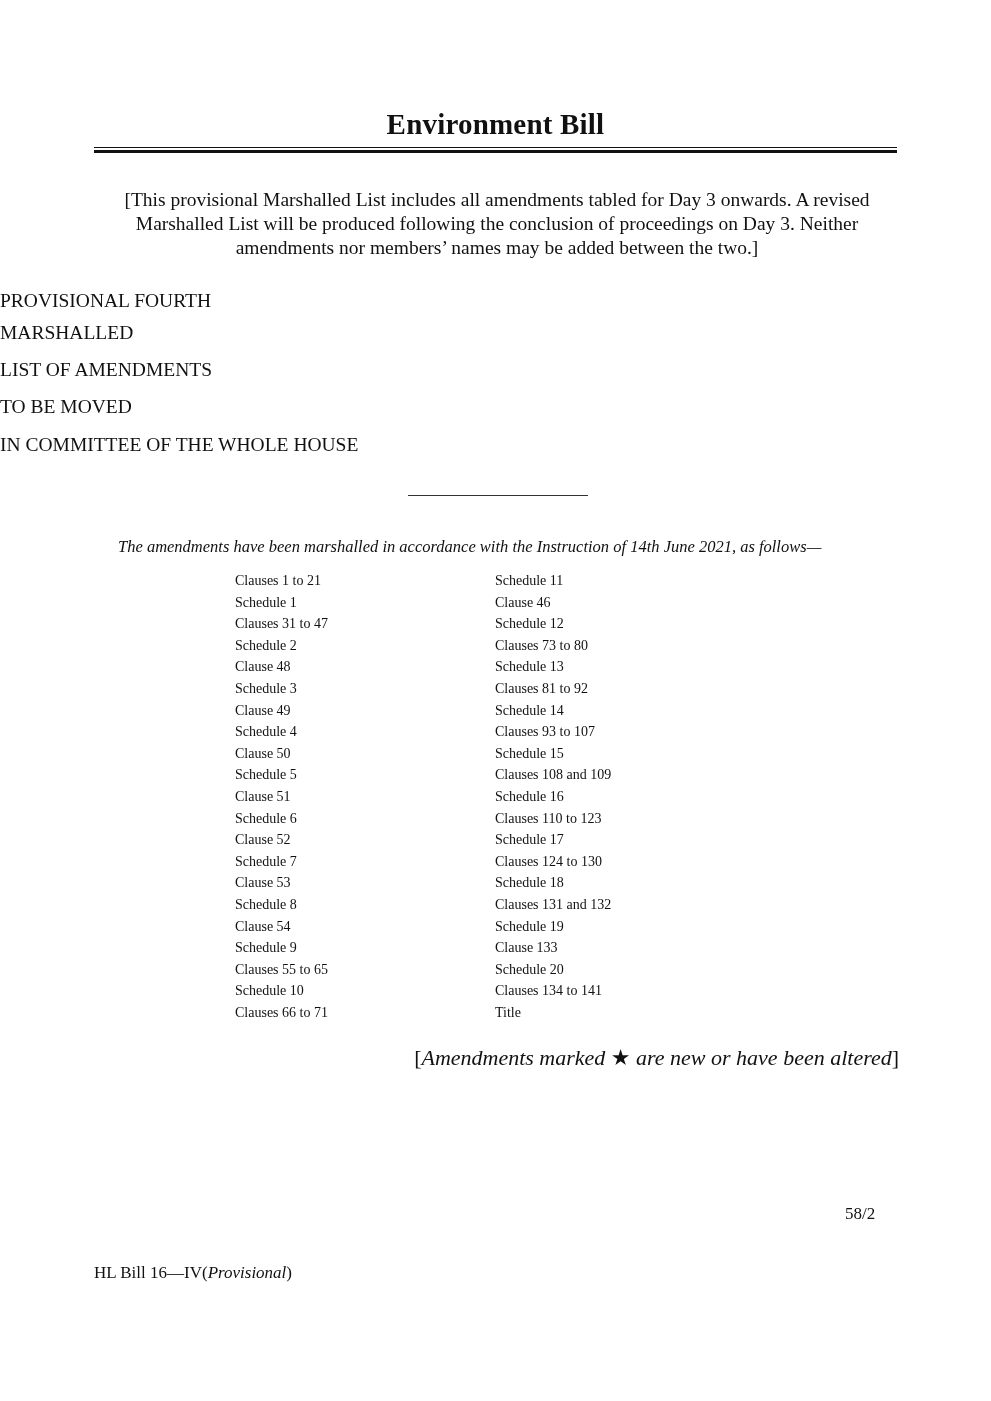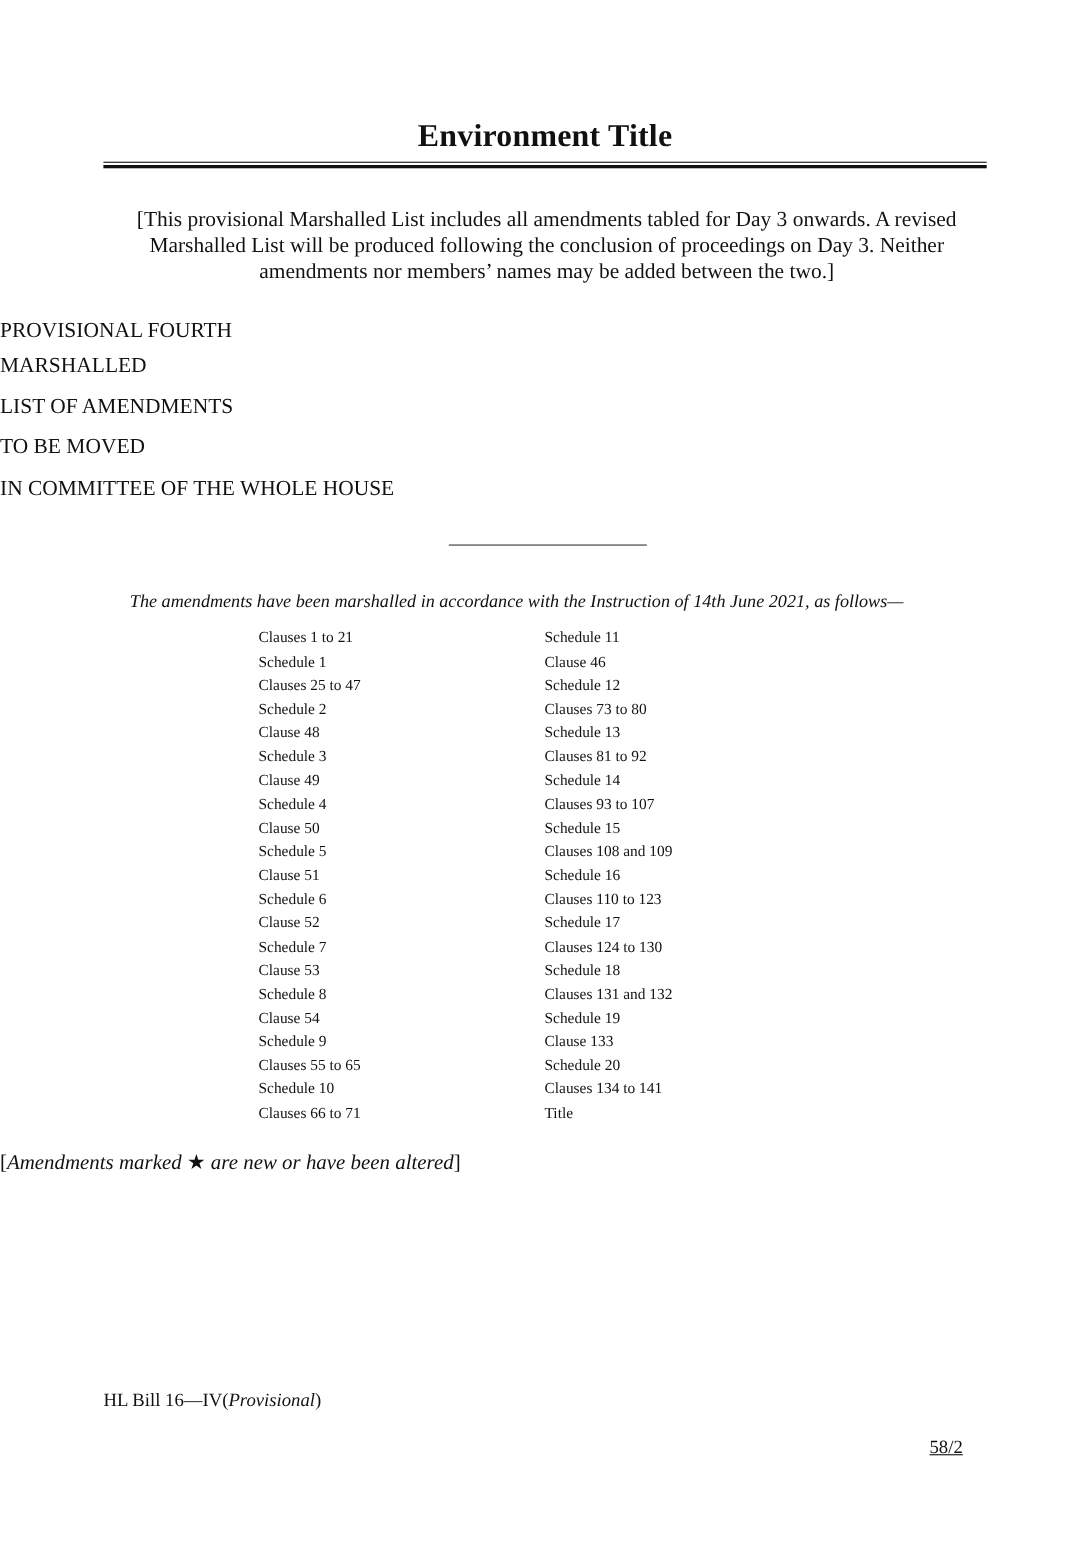"Environment Title" div.title { text: Title -> Bill }
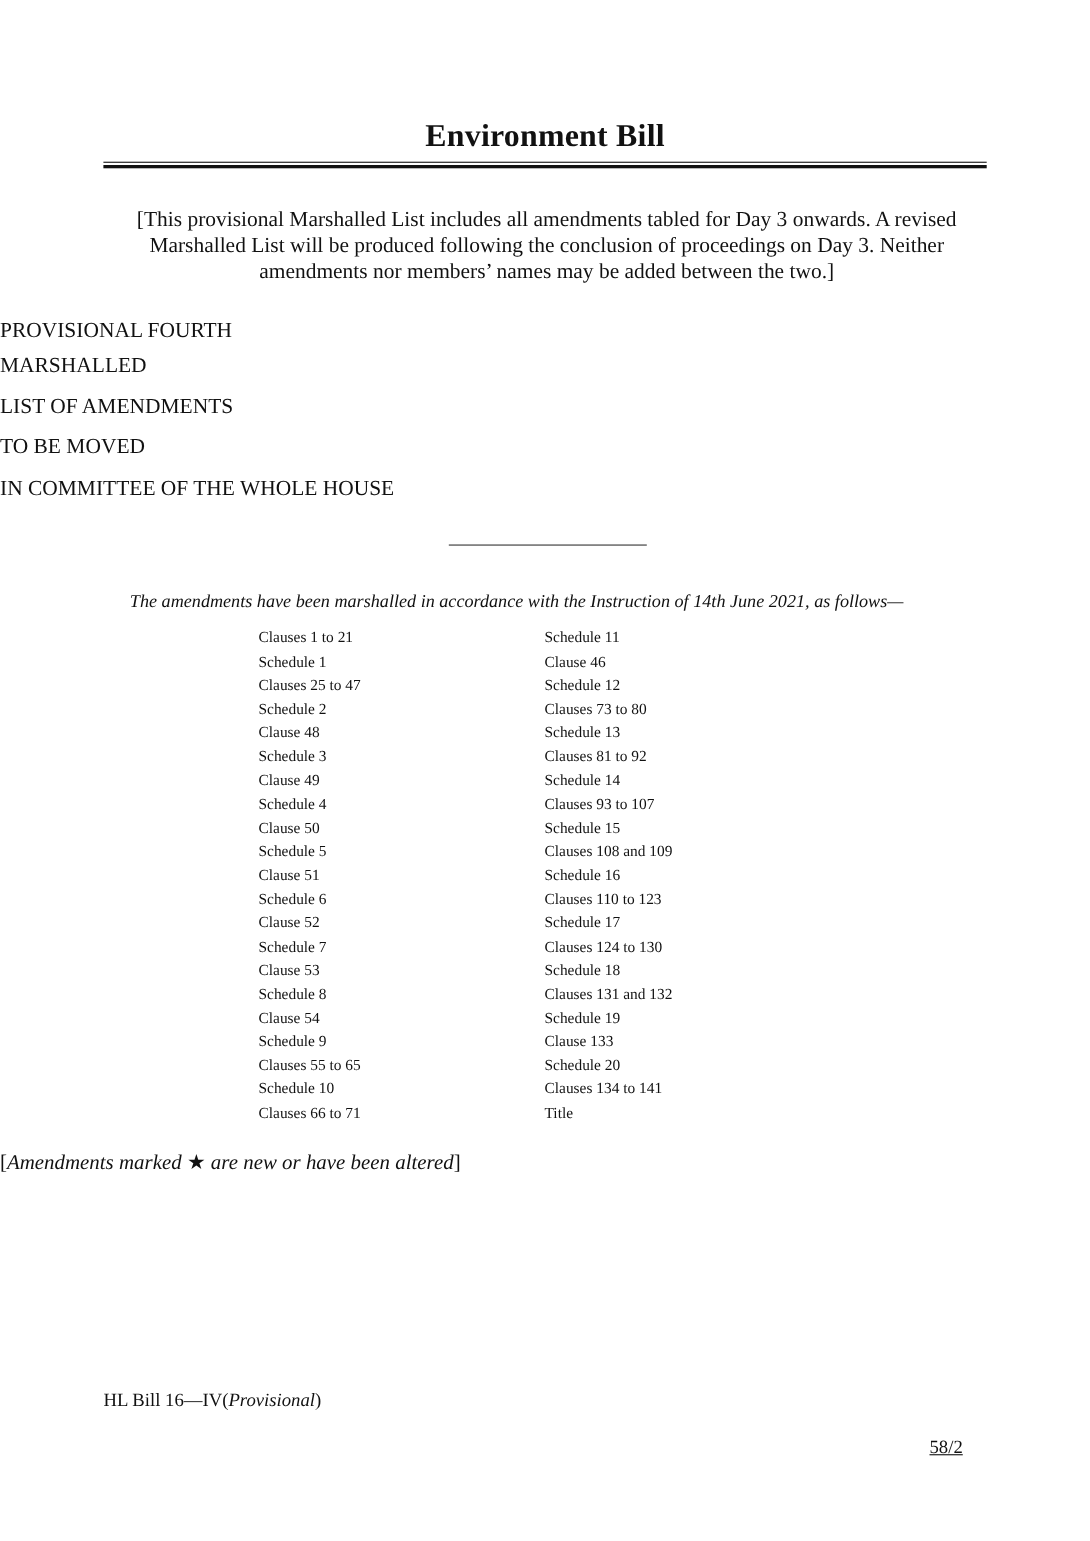"Clauses 25 to 47" div { text: 25 -> 31 }
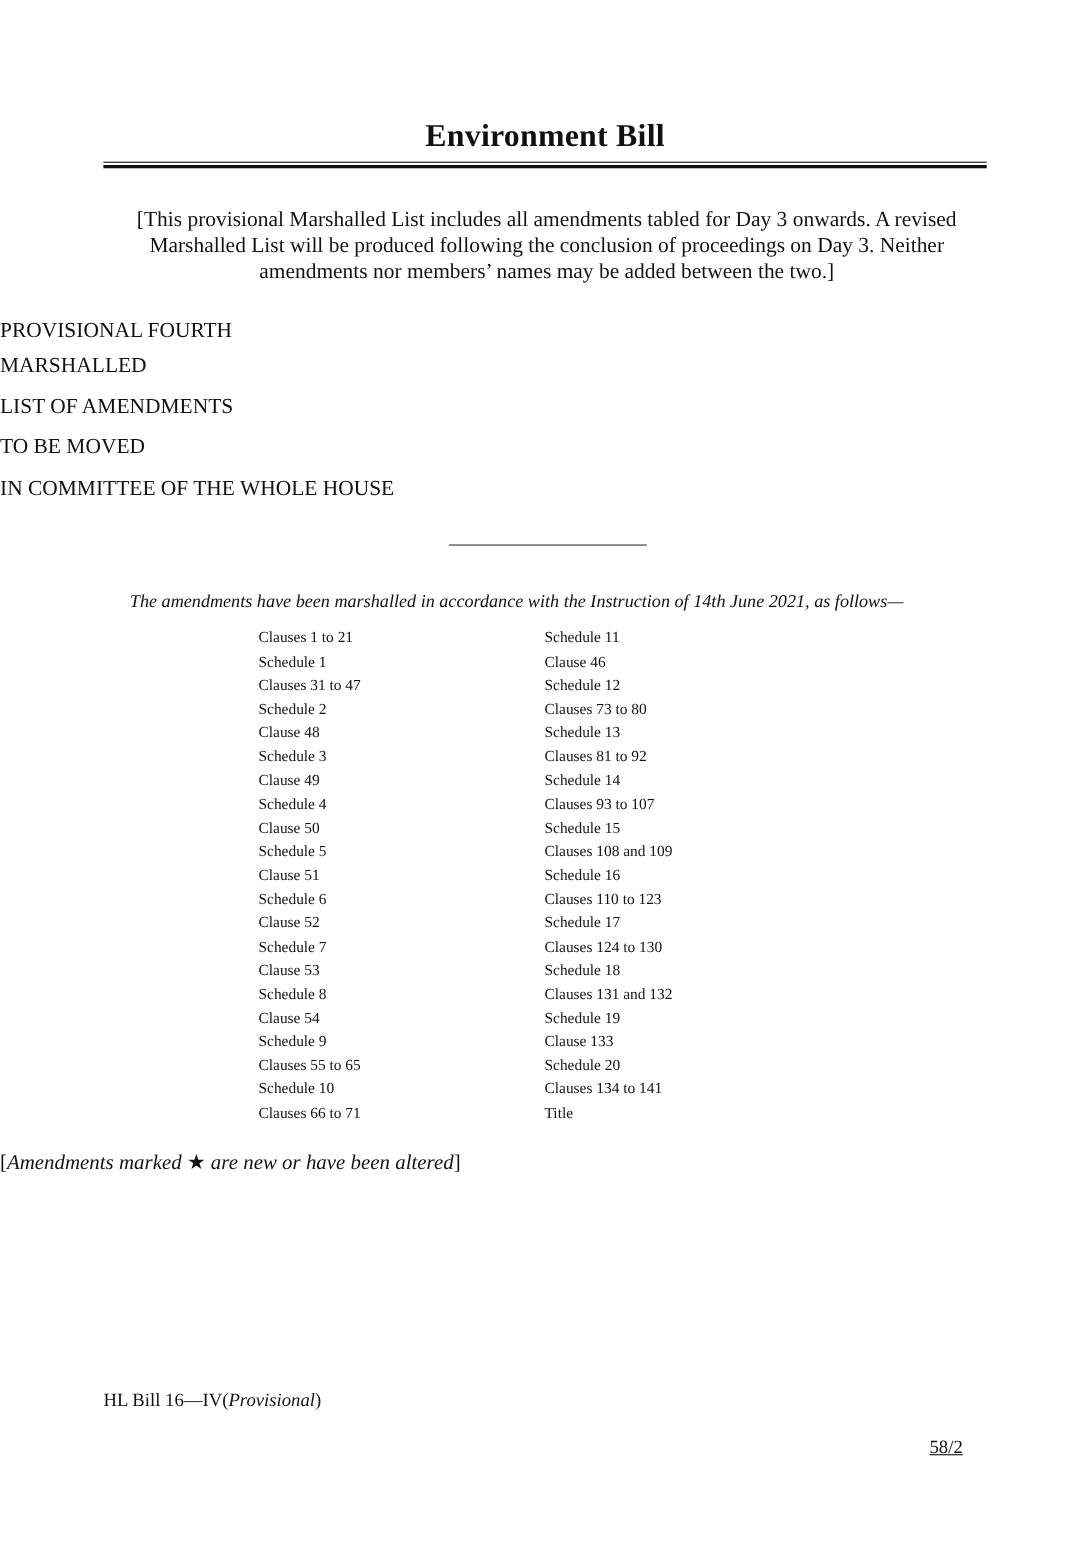"[Amendments marked ★ are new" .star-note { font-size: 19px -> 22px; text-align: left -> right }
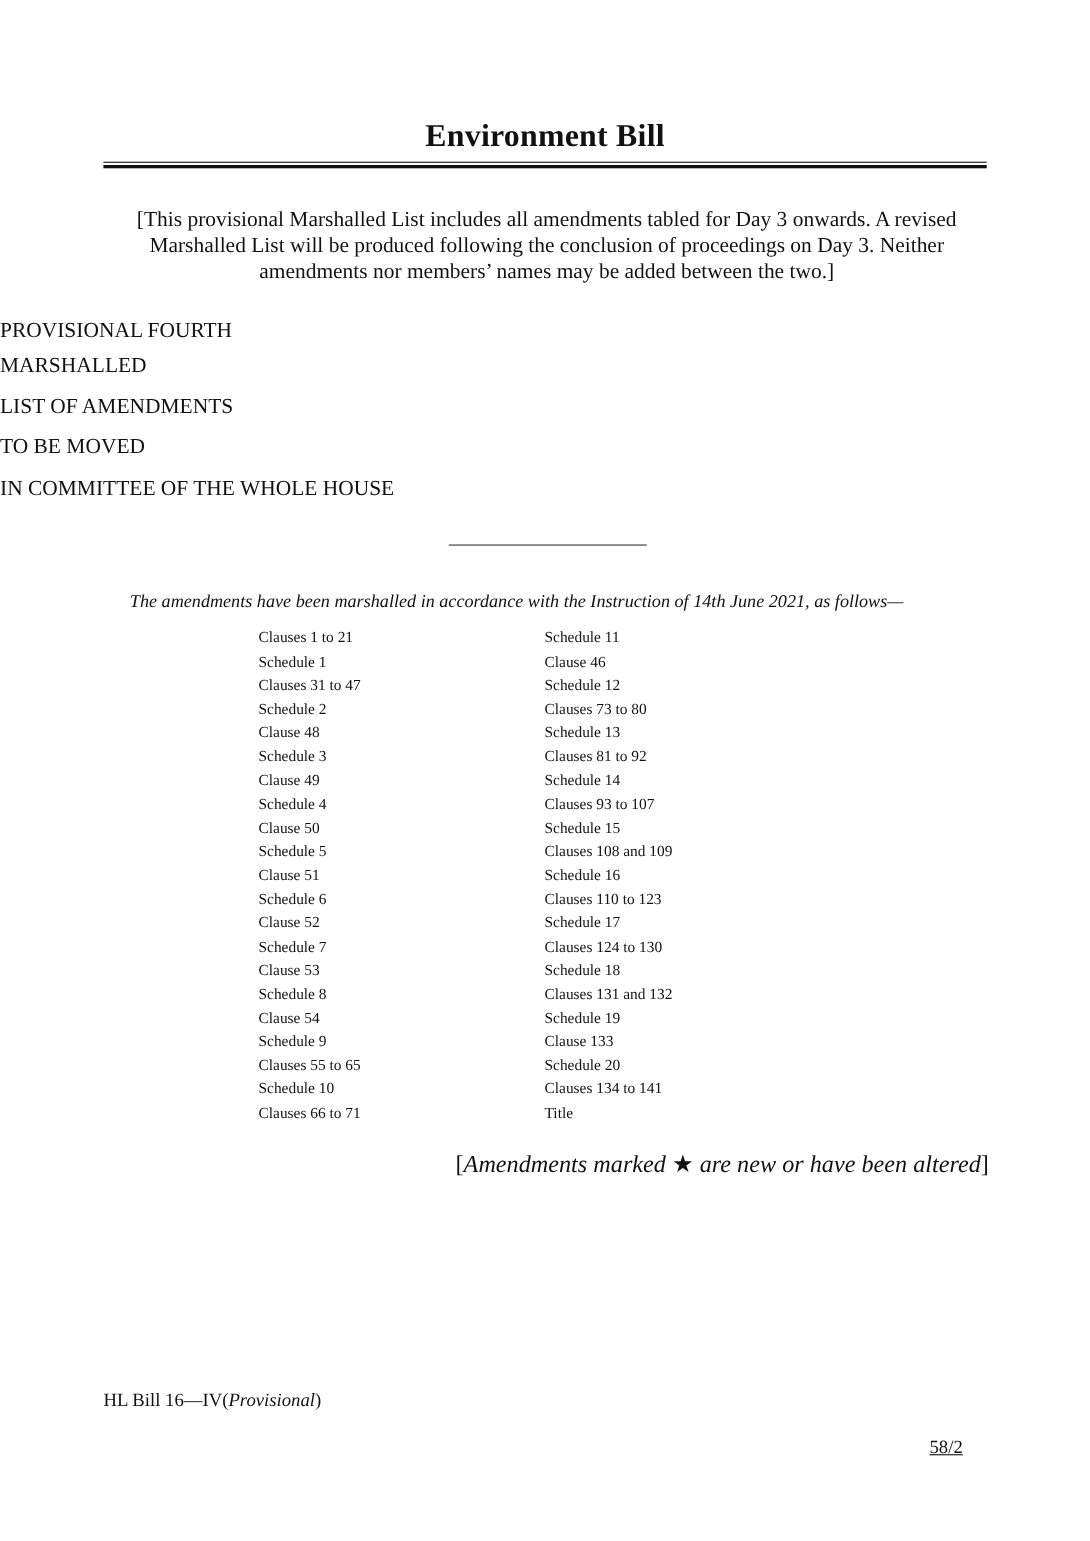"58/2" .footer-right { text-decoration: underline -> none; top: 1306px -> 1204px }
